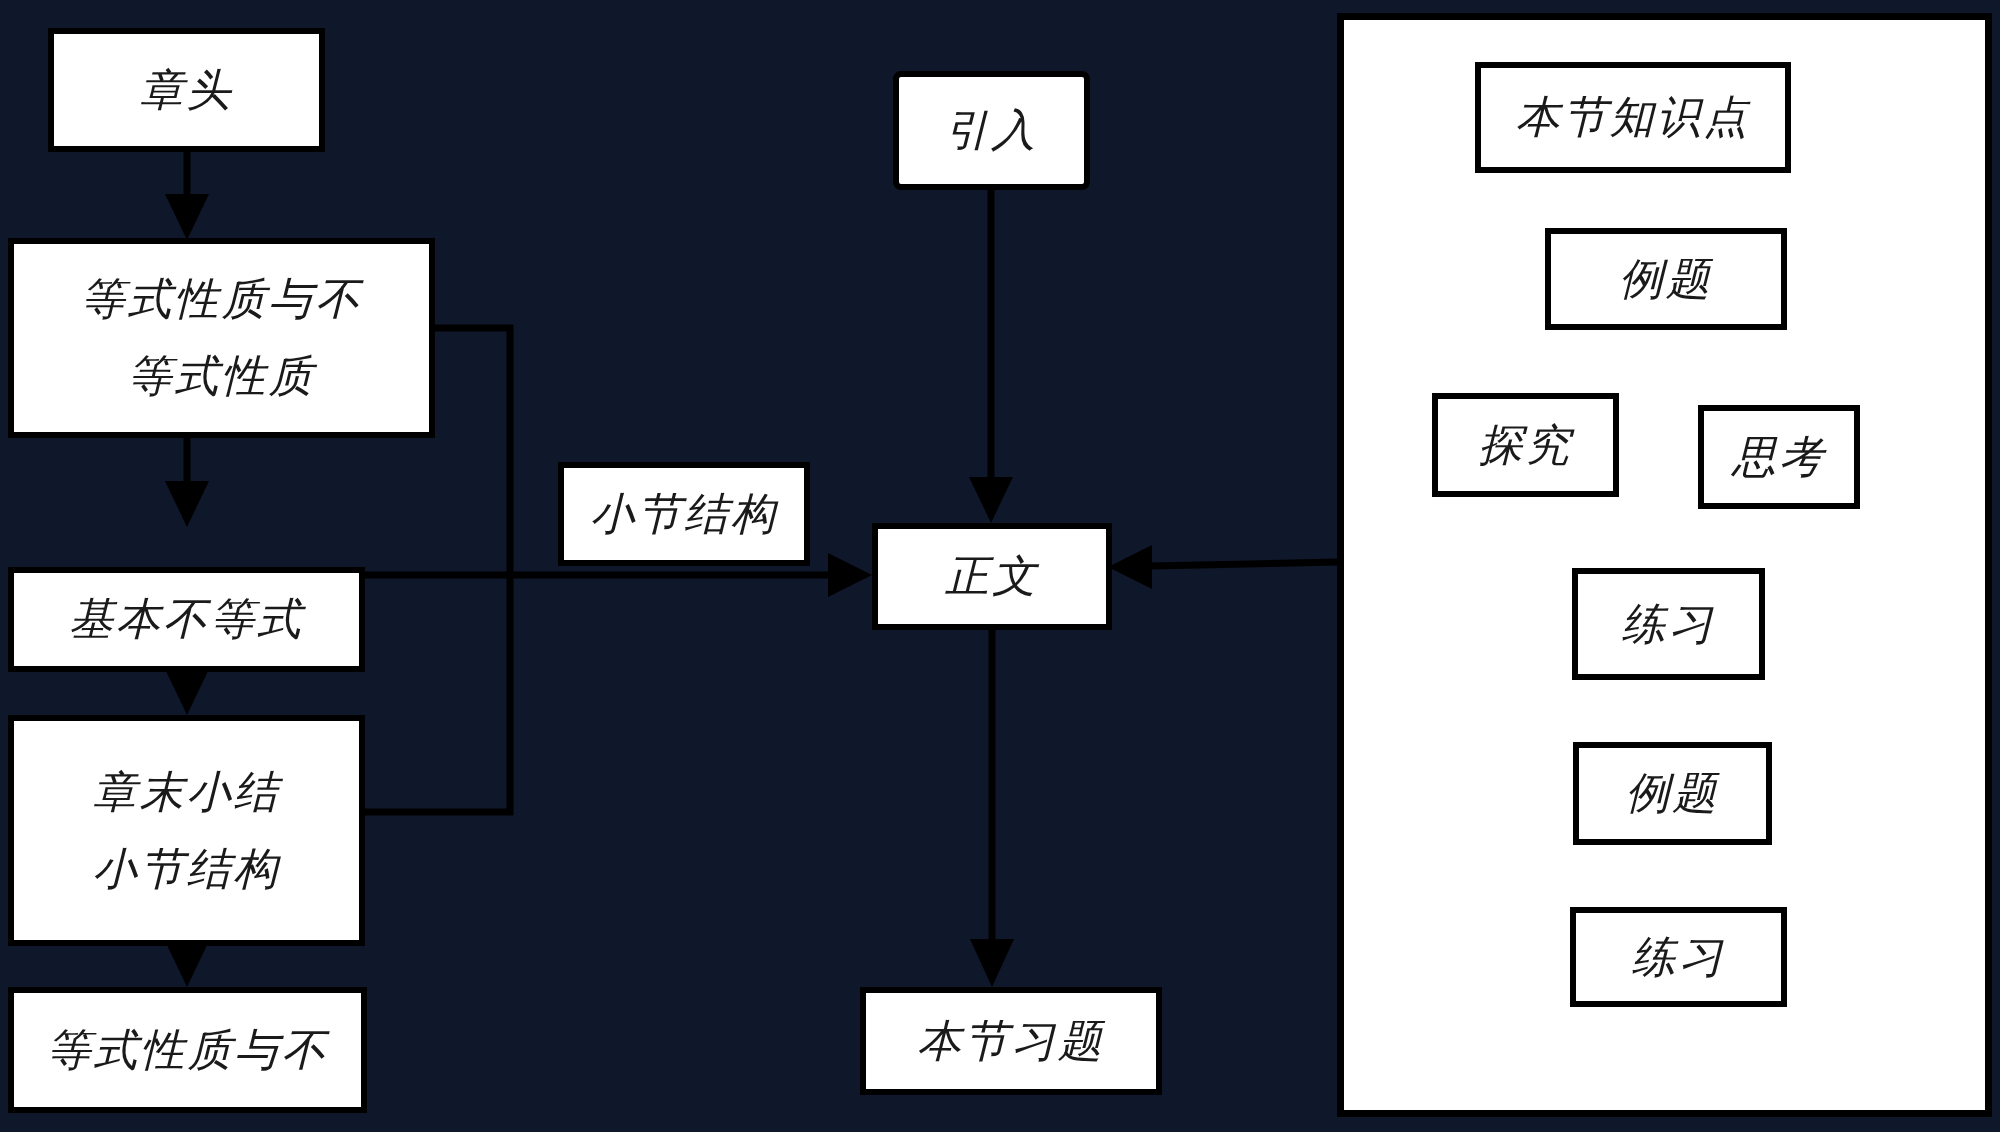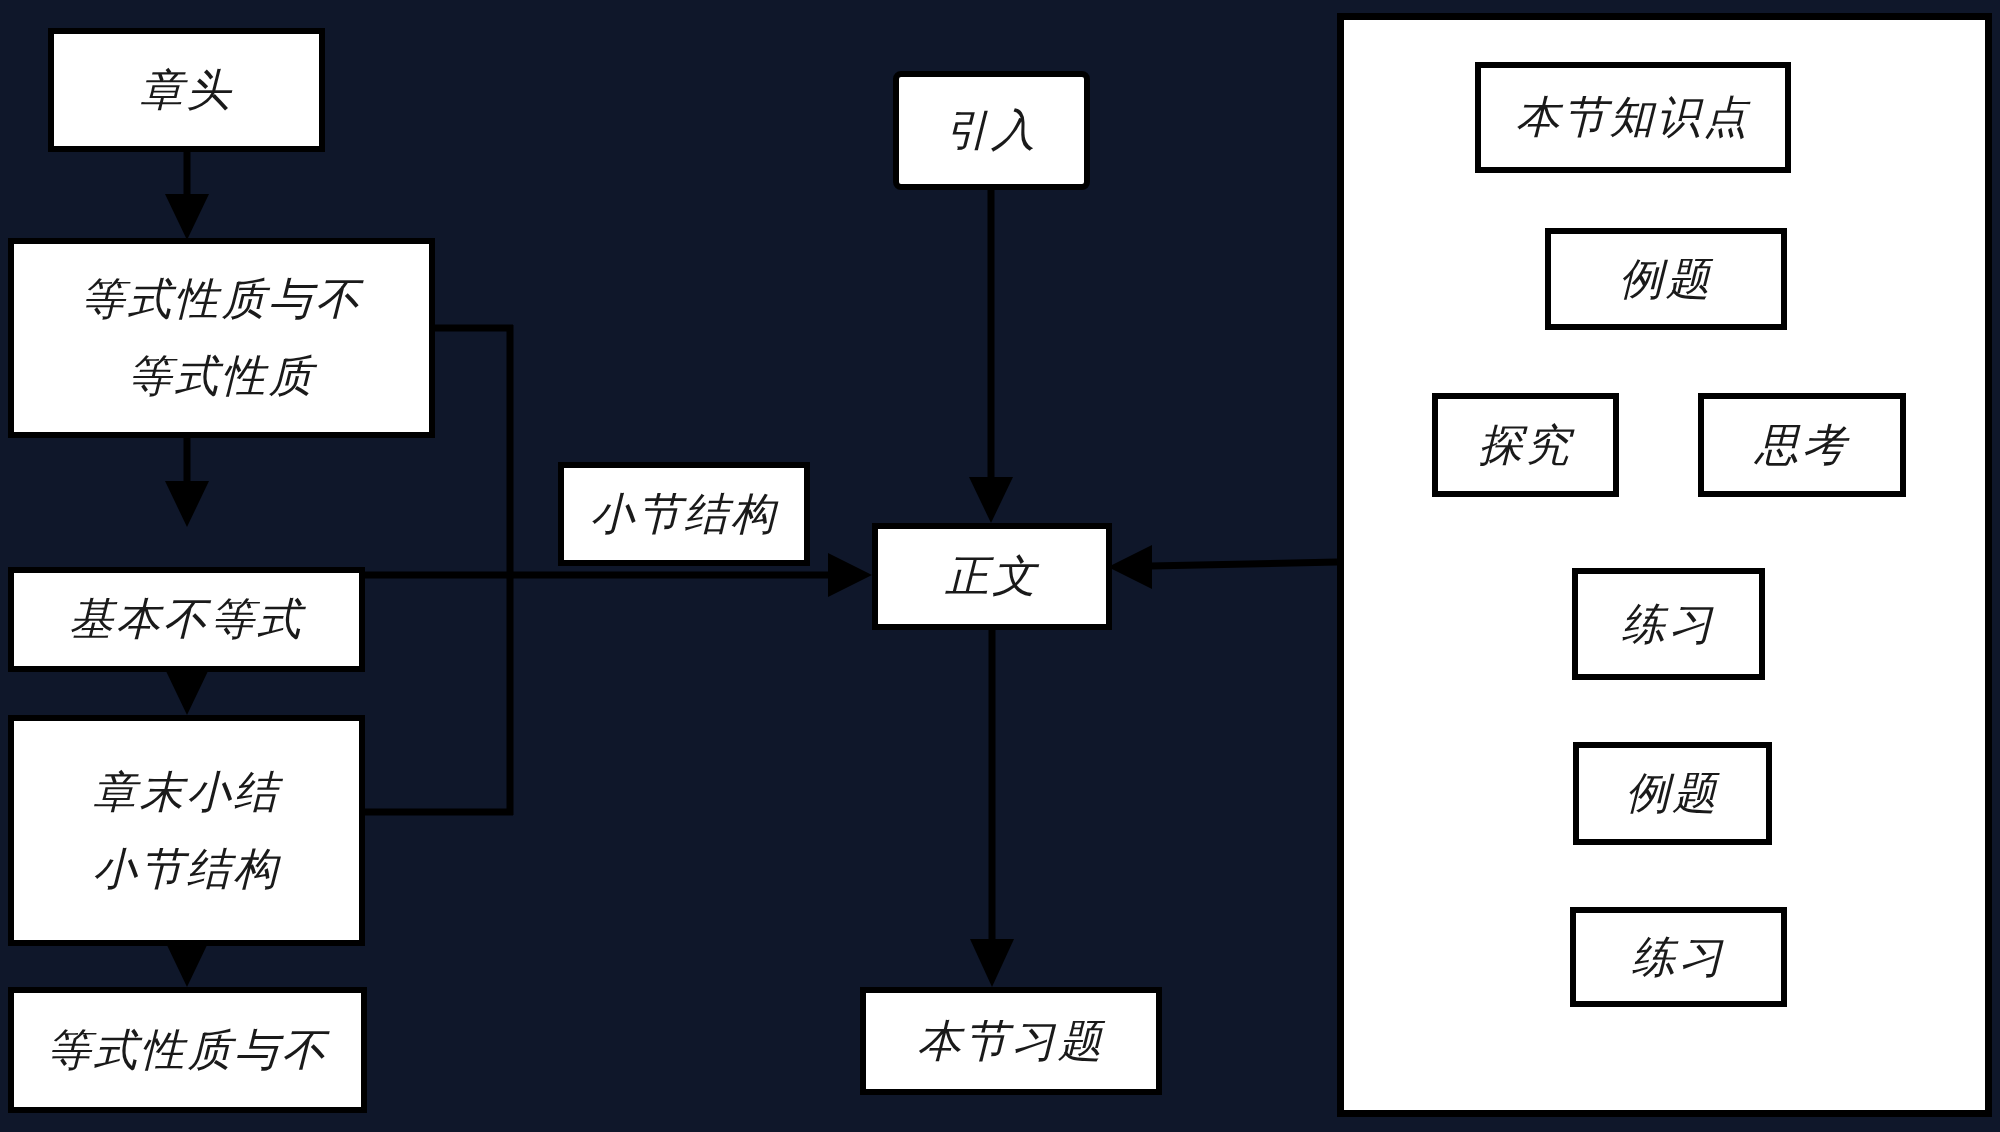"思考" div.node { top: 393px -> 405px; width: 208px -> 162px }
